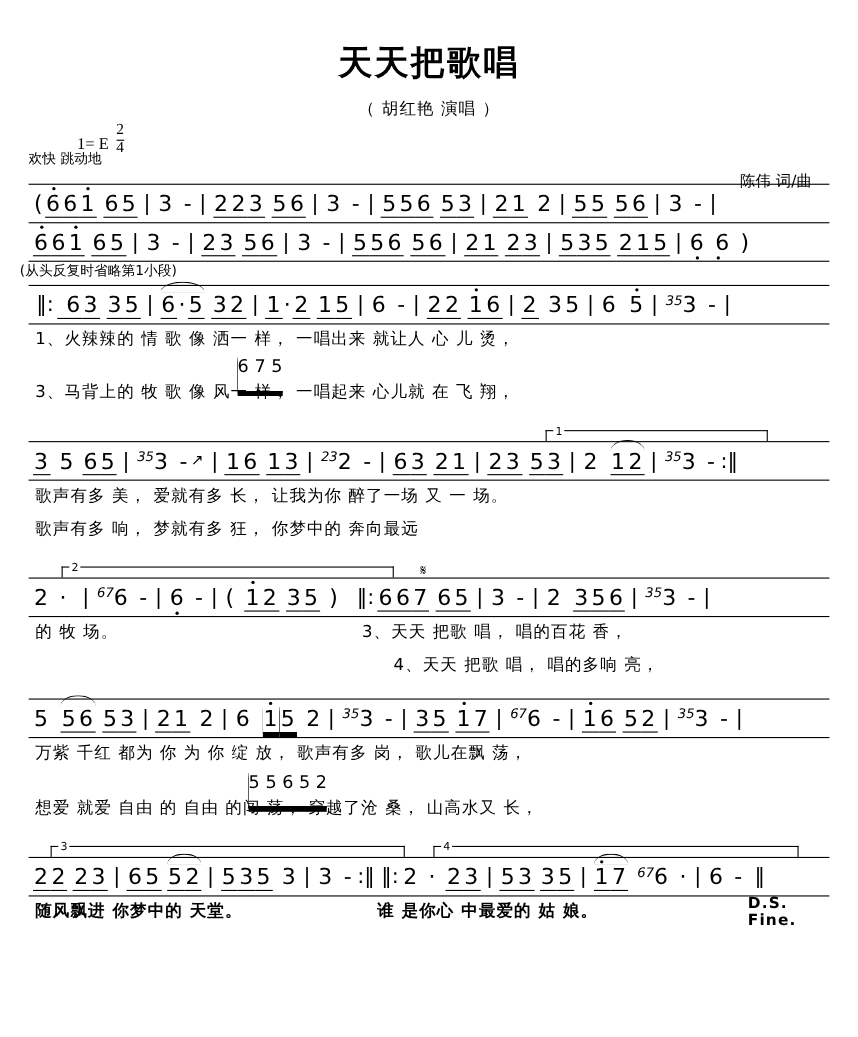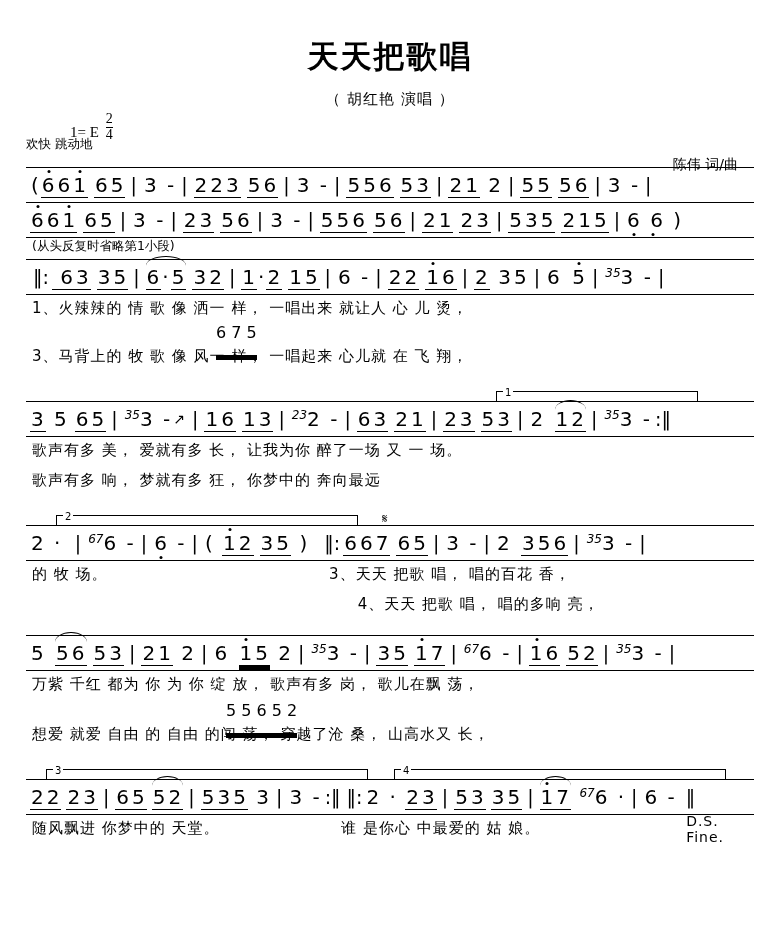"(从头反复时省略第1小段)" div.note-annot { margin-left: 26px -> 12px }
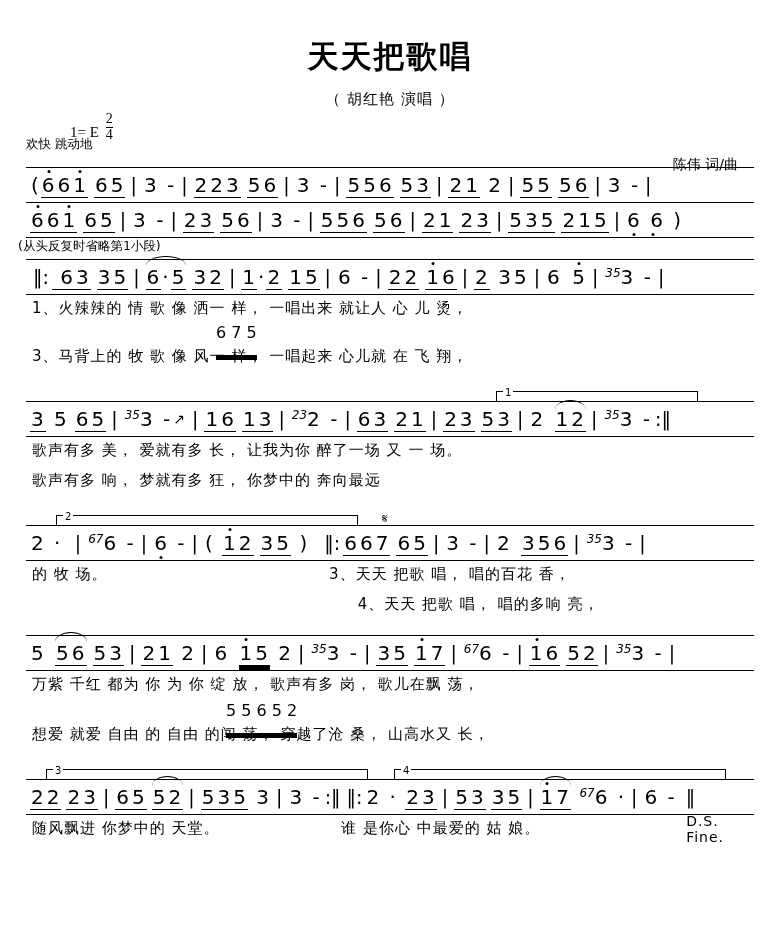"随风飘进 你梦中的 天堂。 谁 是你心" div.lyric { font-weight: none -> bold }
